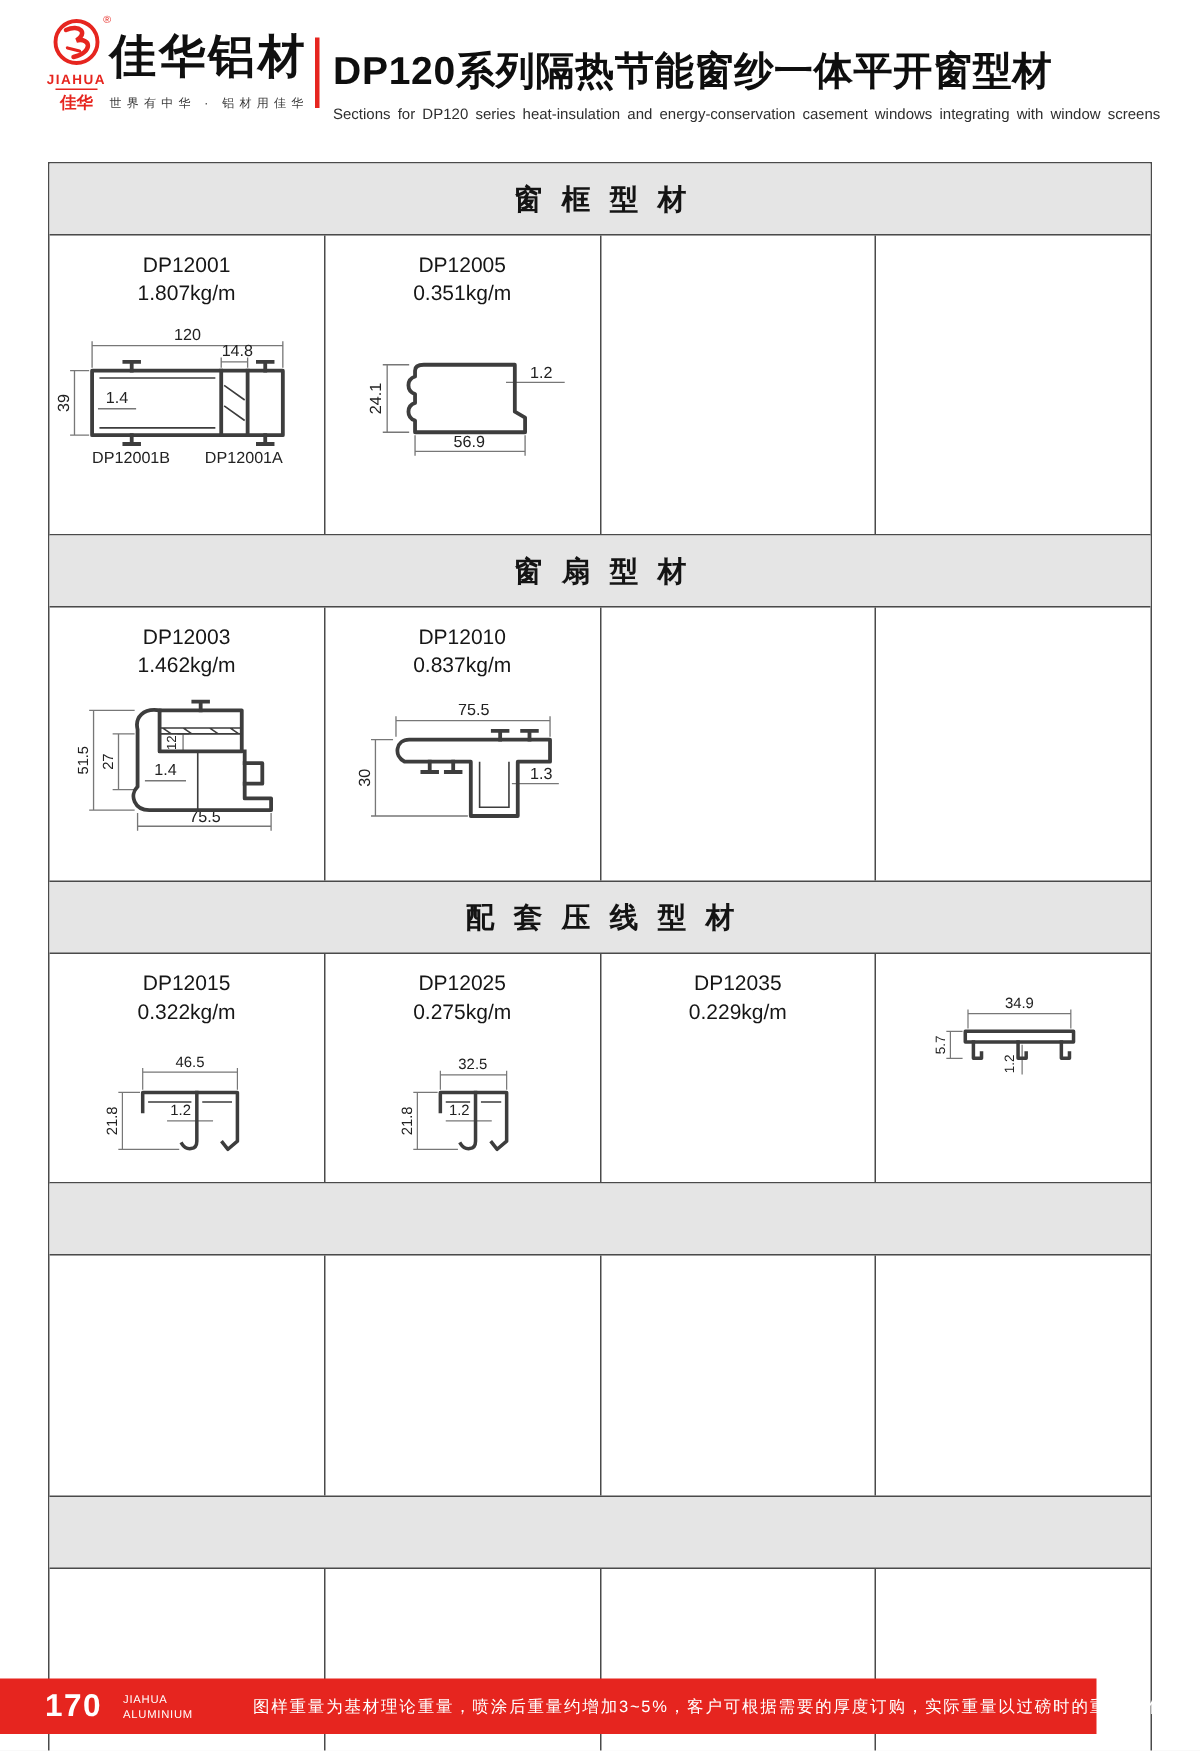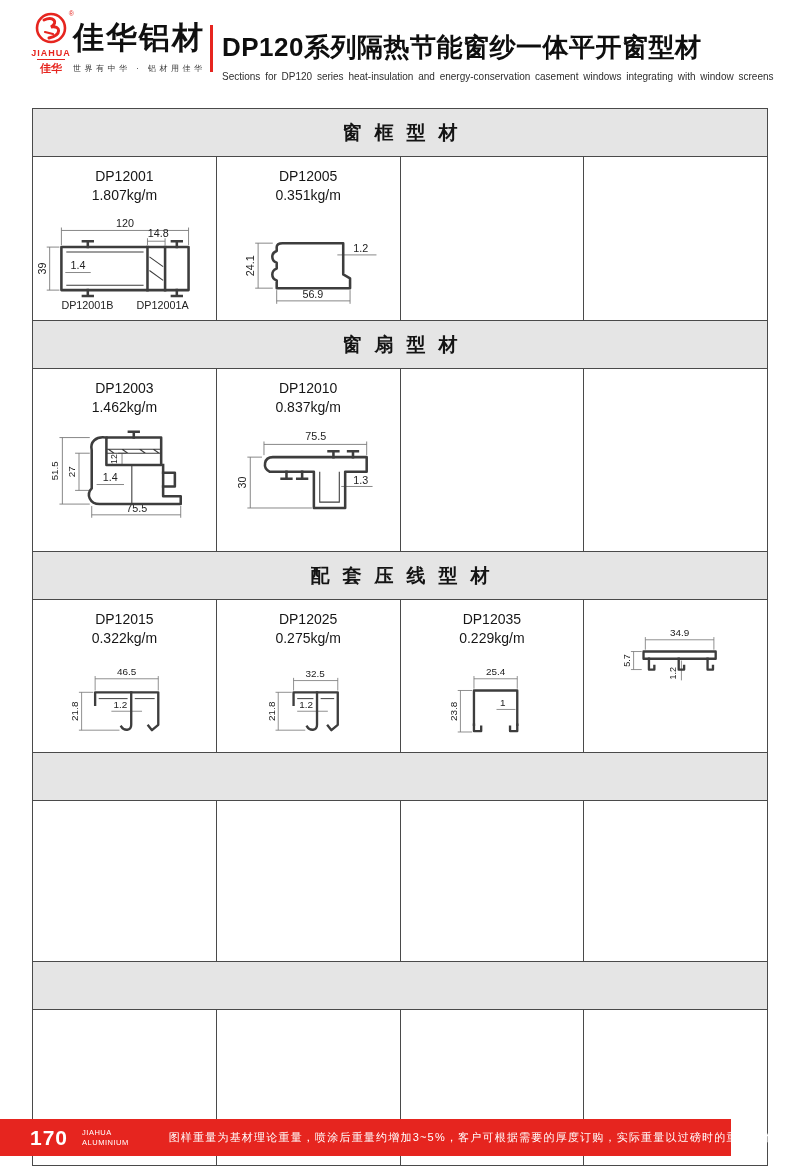"DP12001" .r1 { height: 164px -> 200px }
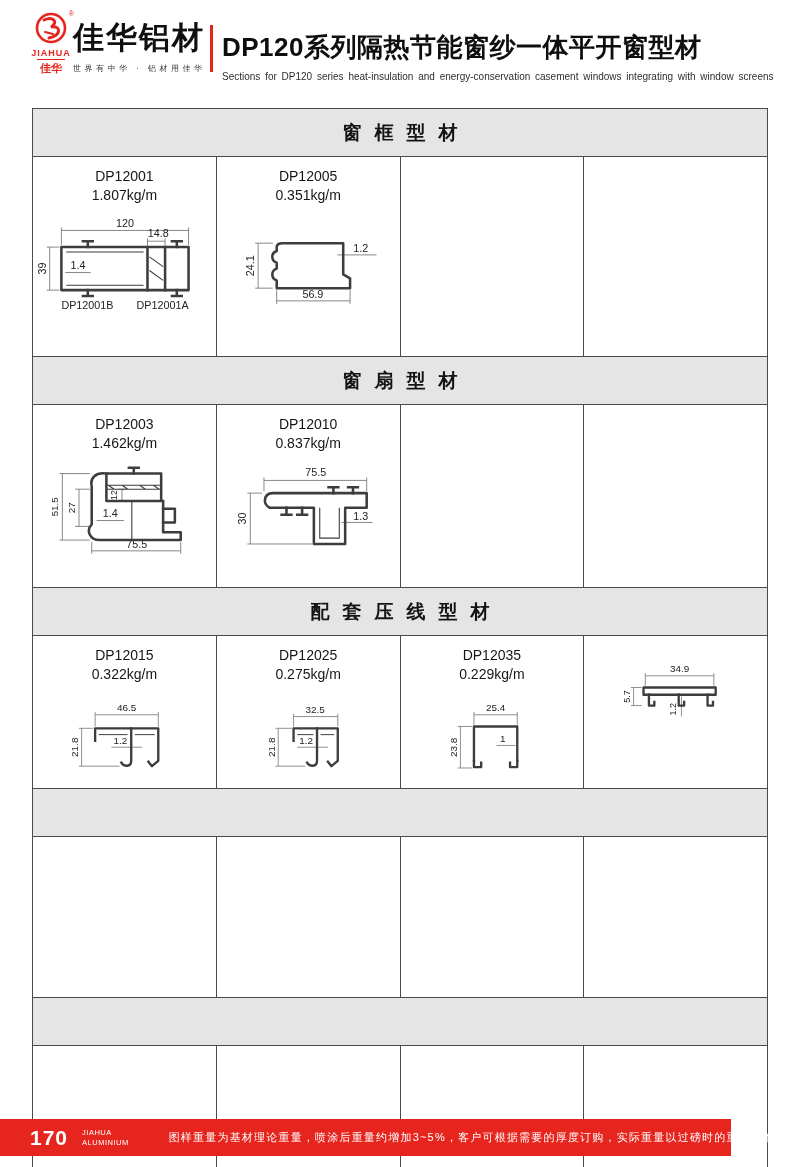"25.4" div.draw { html: <div> <svg> <path></path> <text>25.4</text> <path></path> <text>23.8</text> <text>1</text> <path></path> <path></path> <path></path> </svg> </div> -> none }
